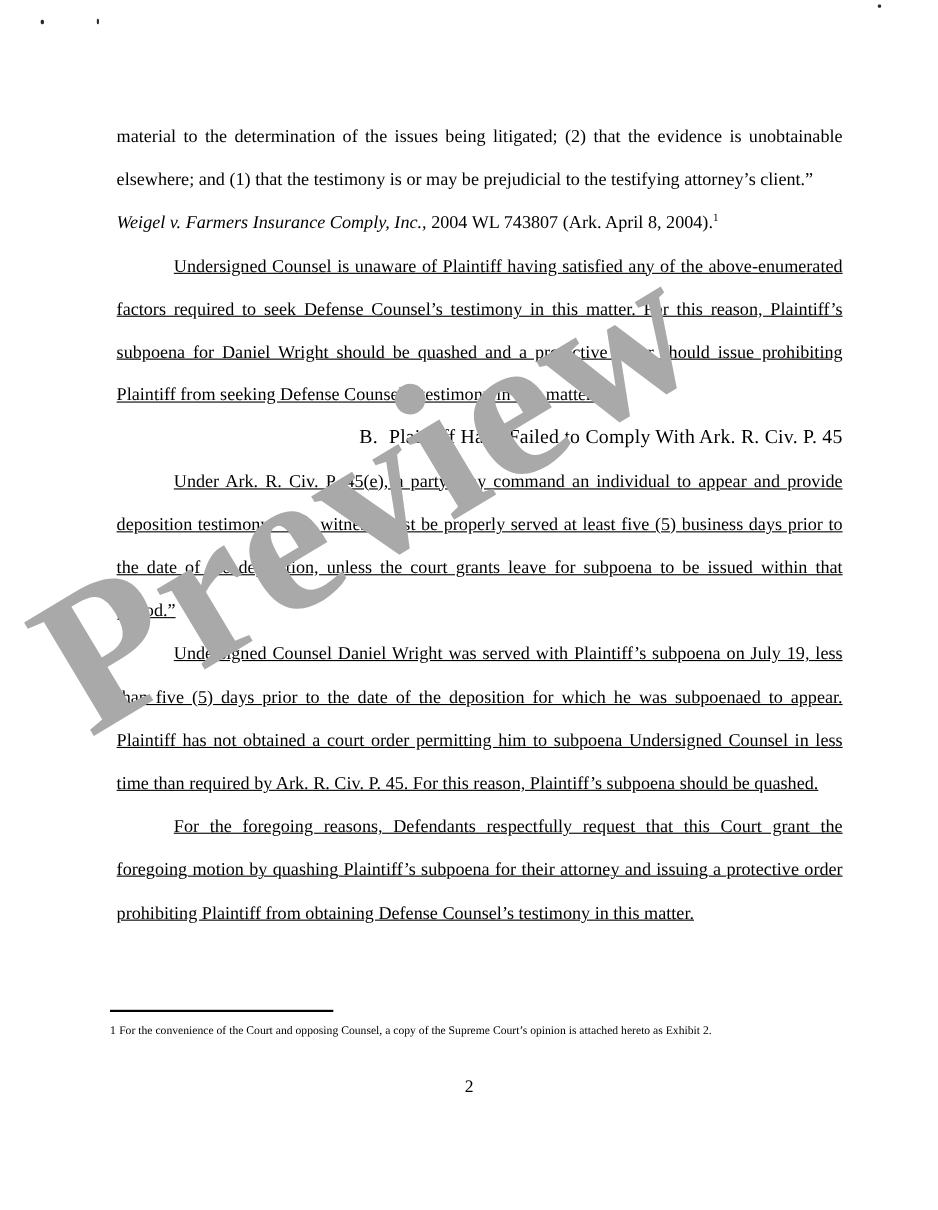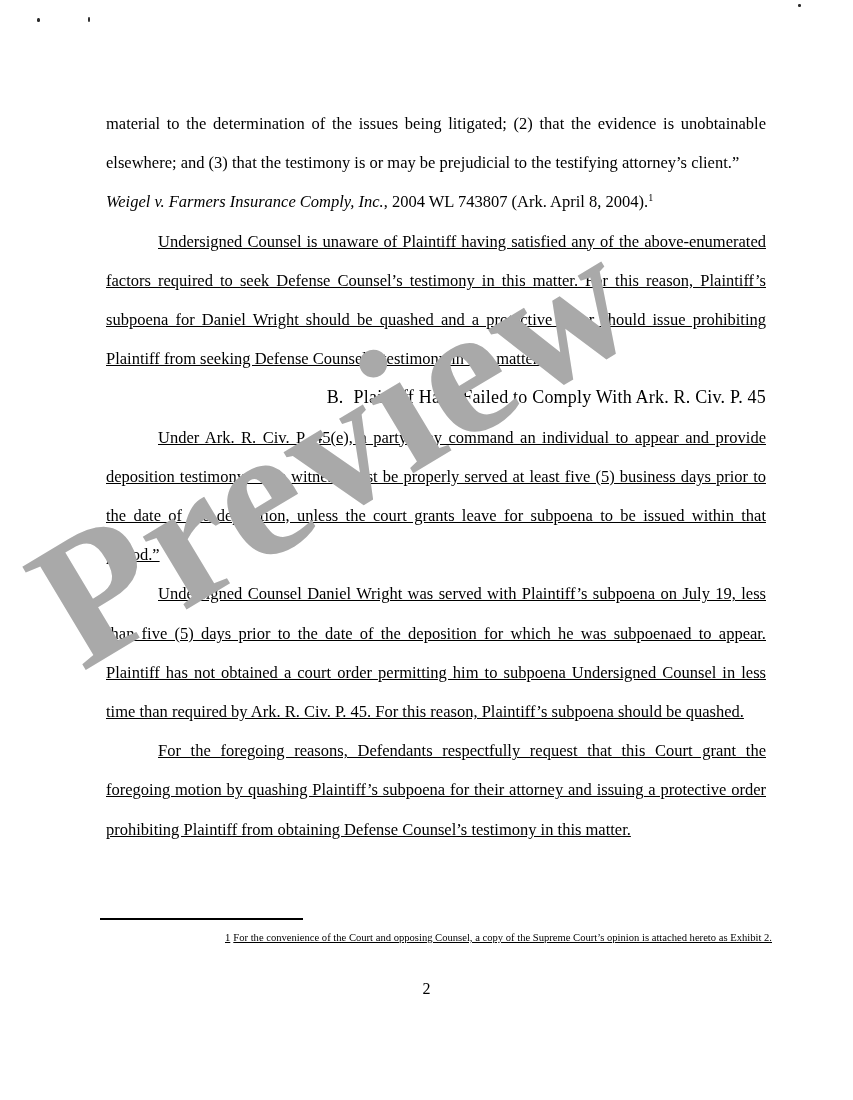"material to the determination of" p.body-line { text: 3 -> 1 }
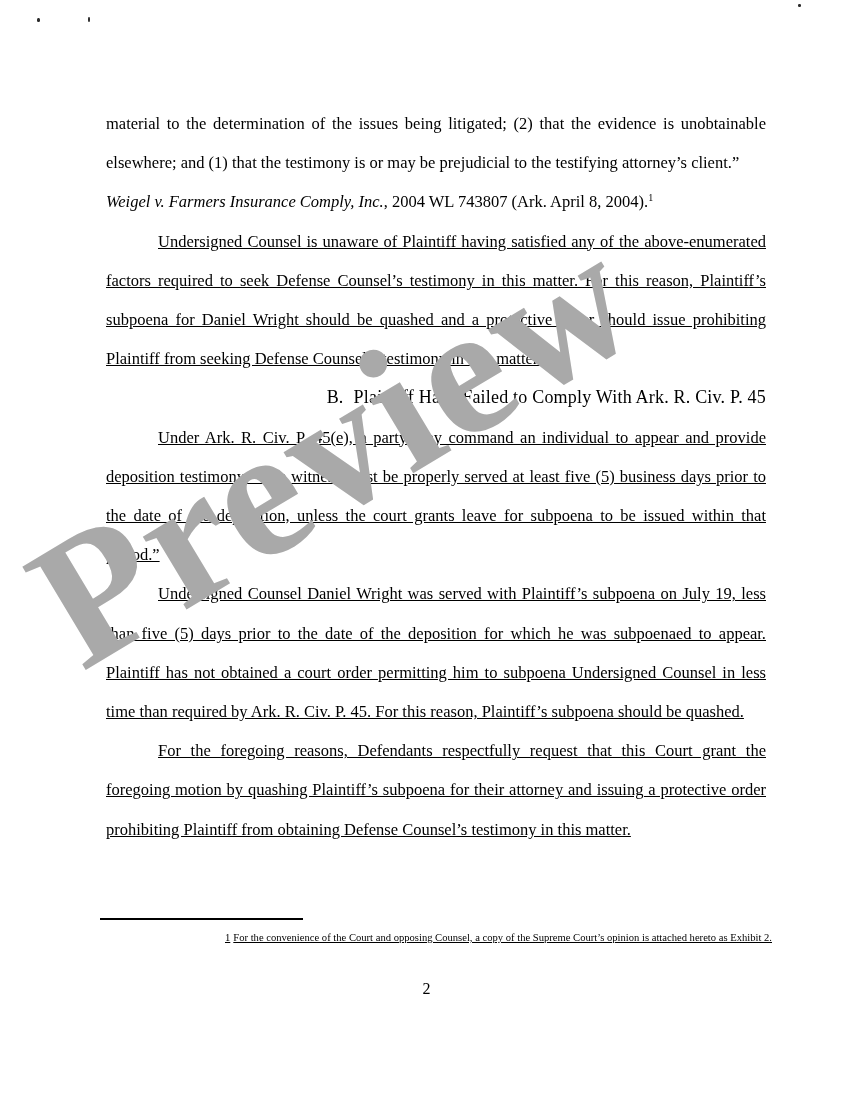"1 For the convenience of" .footnote-text { text-align: right -> left; text-decoration: underline -> none }
